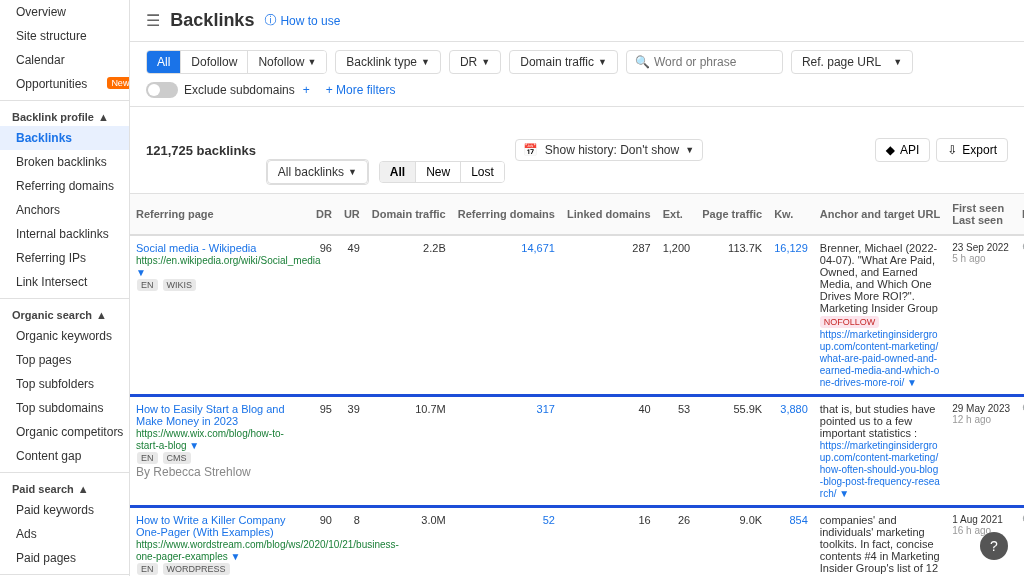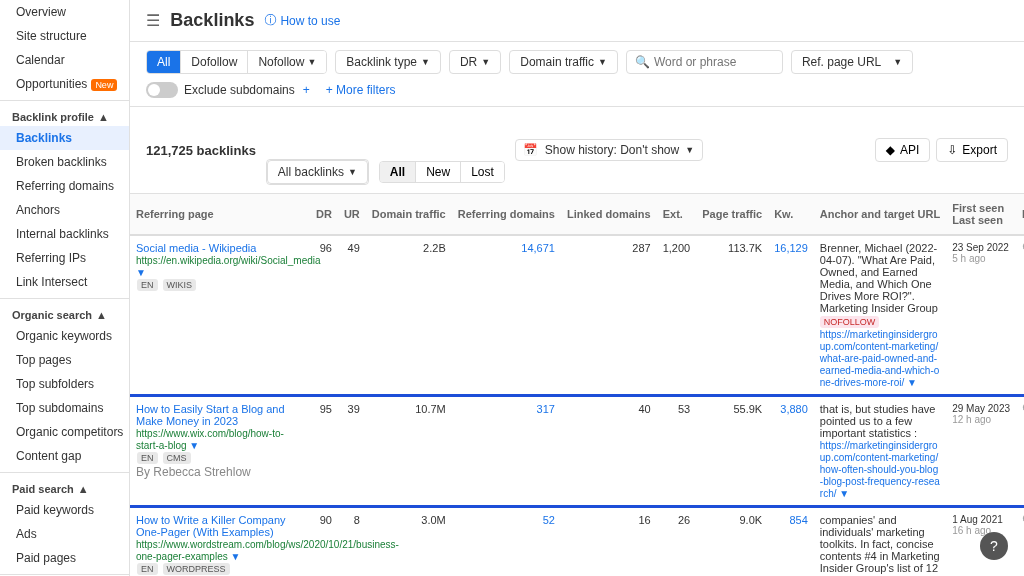"Opportunities" div.sidebar-item { align-items: flex-end -> flex-start; gap: 4px -> 20px }
